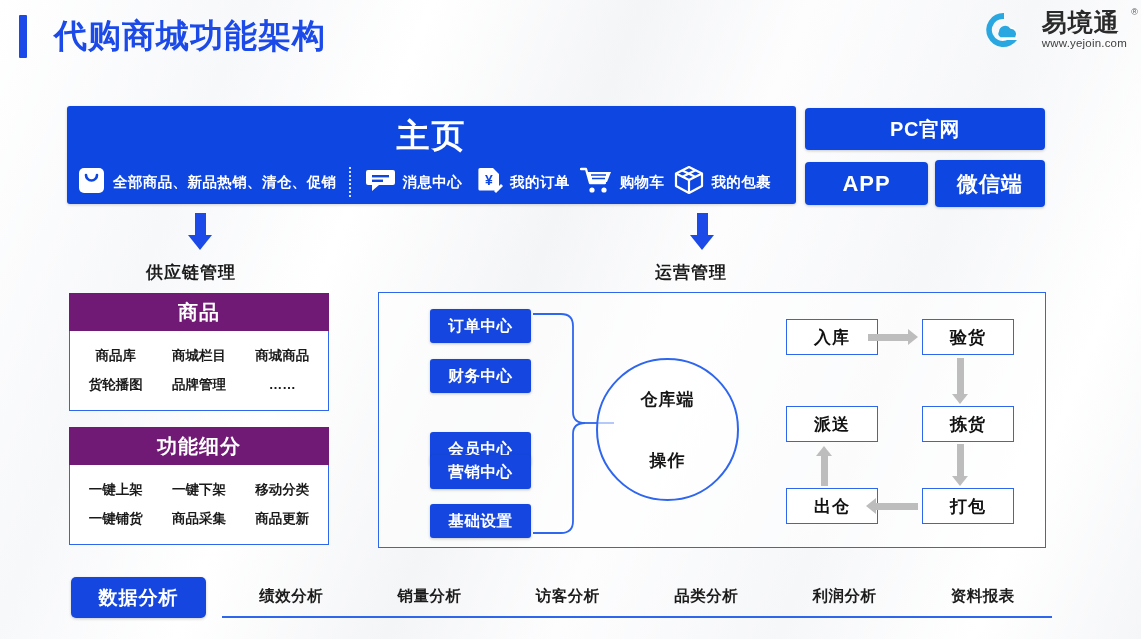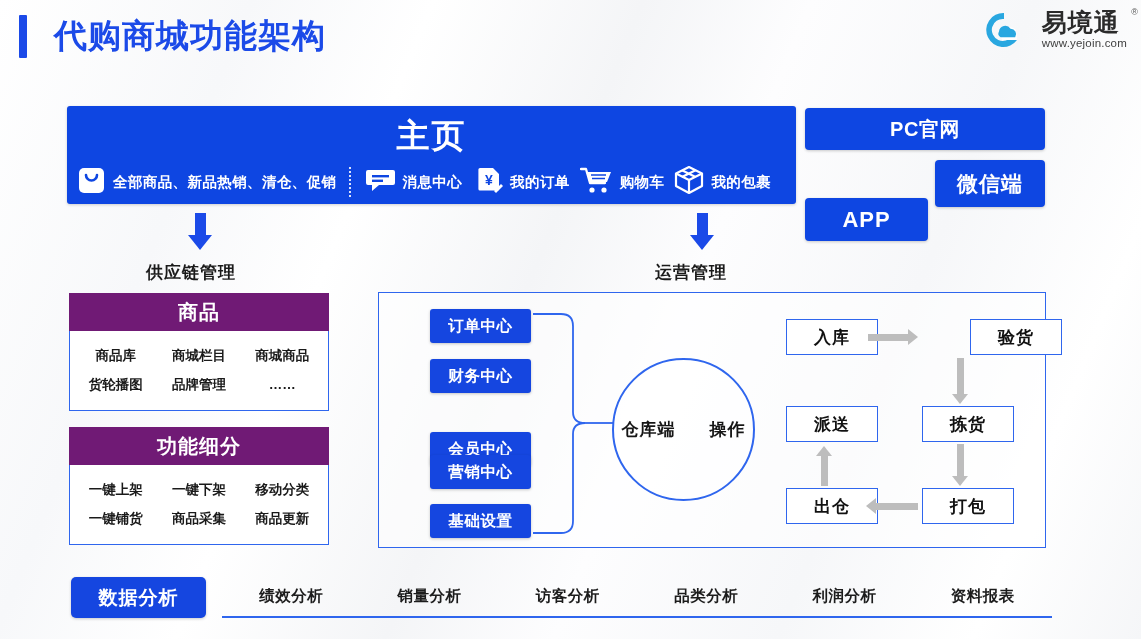"APP" .app-btn { margin-top: 36px -> none }
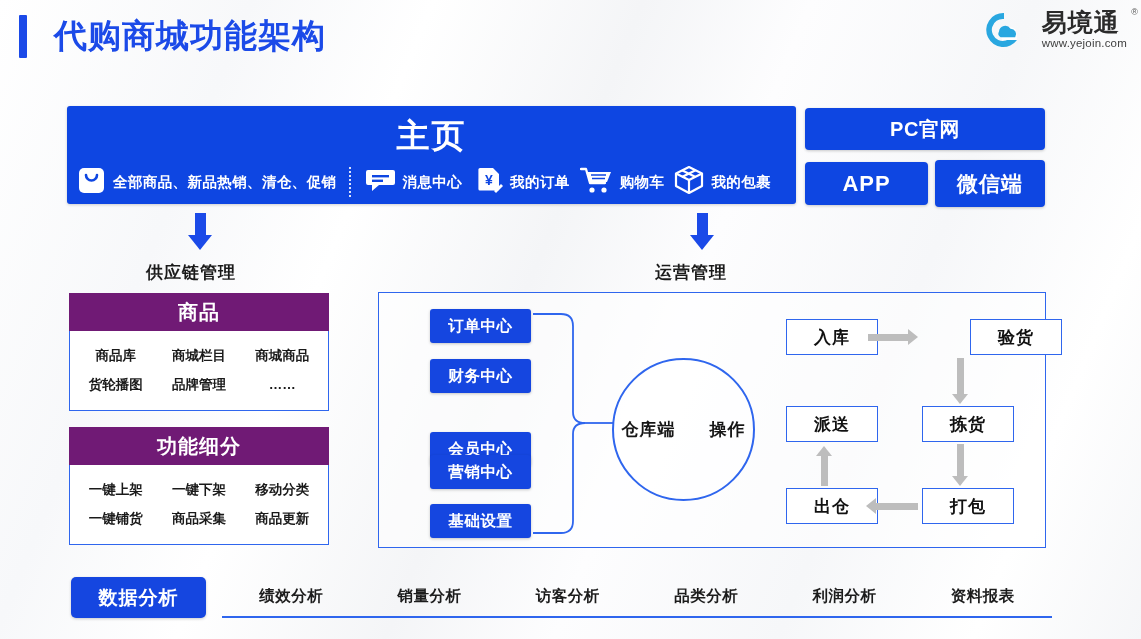"验货" .wh-chk { left: 970px -> 922px }
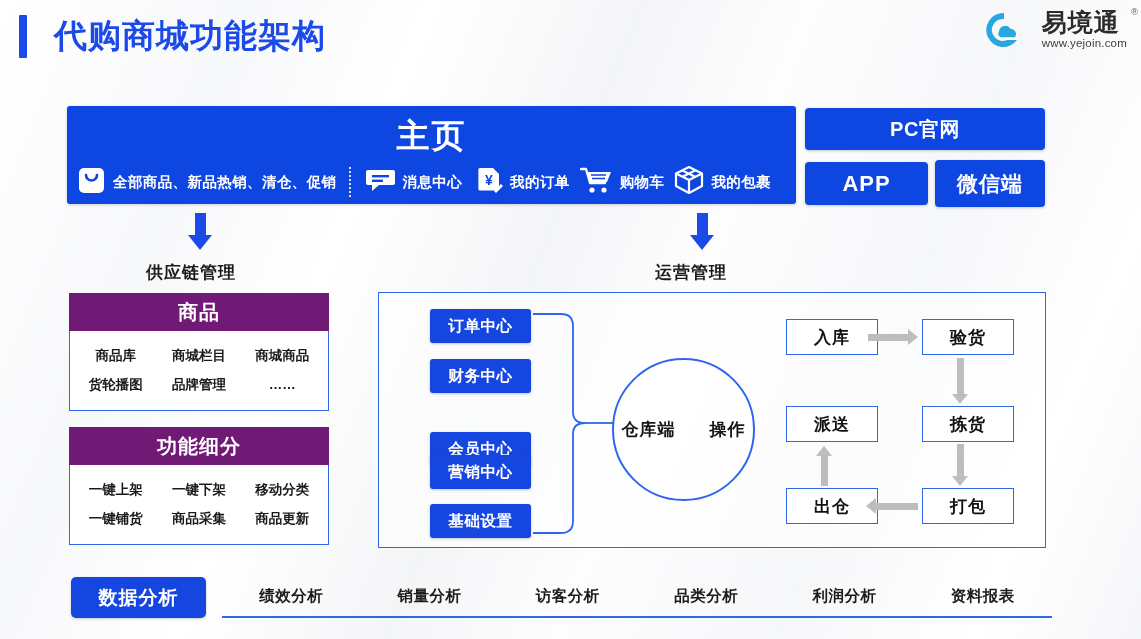"仓库端" .circle { flex-direction: row -> column; left: 612px -> 596px }
